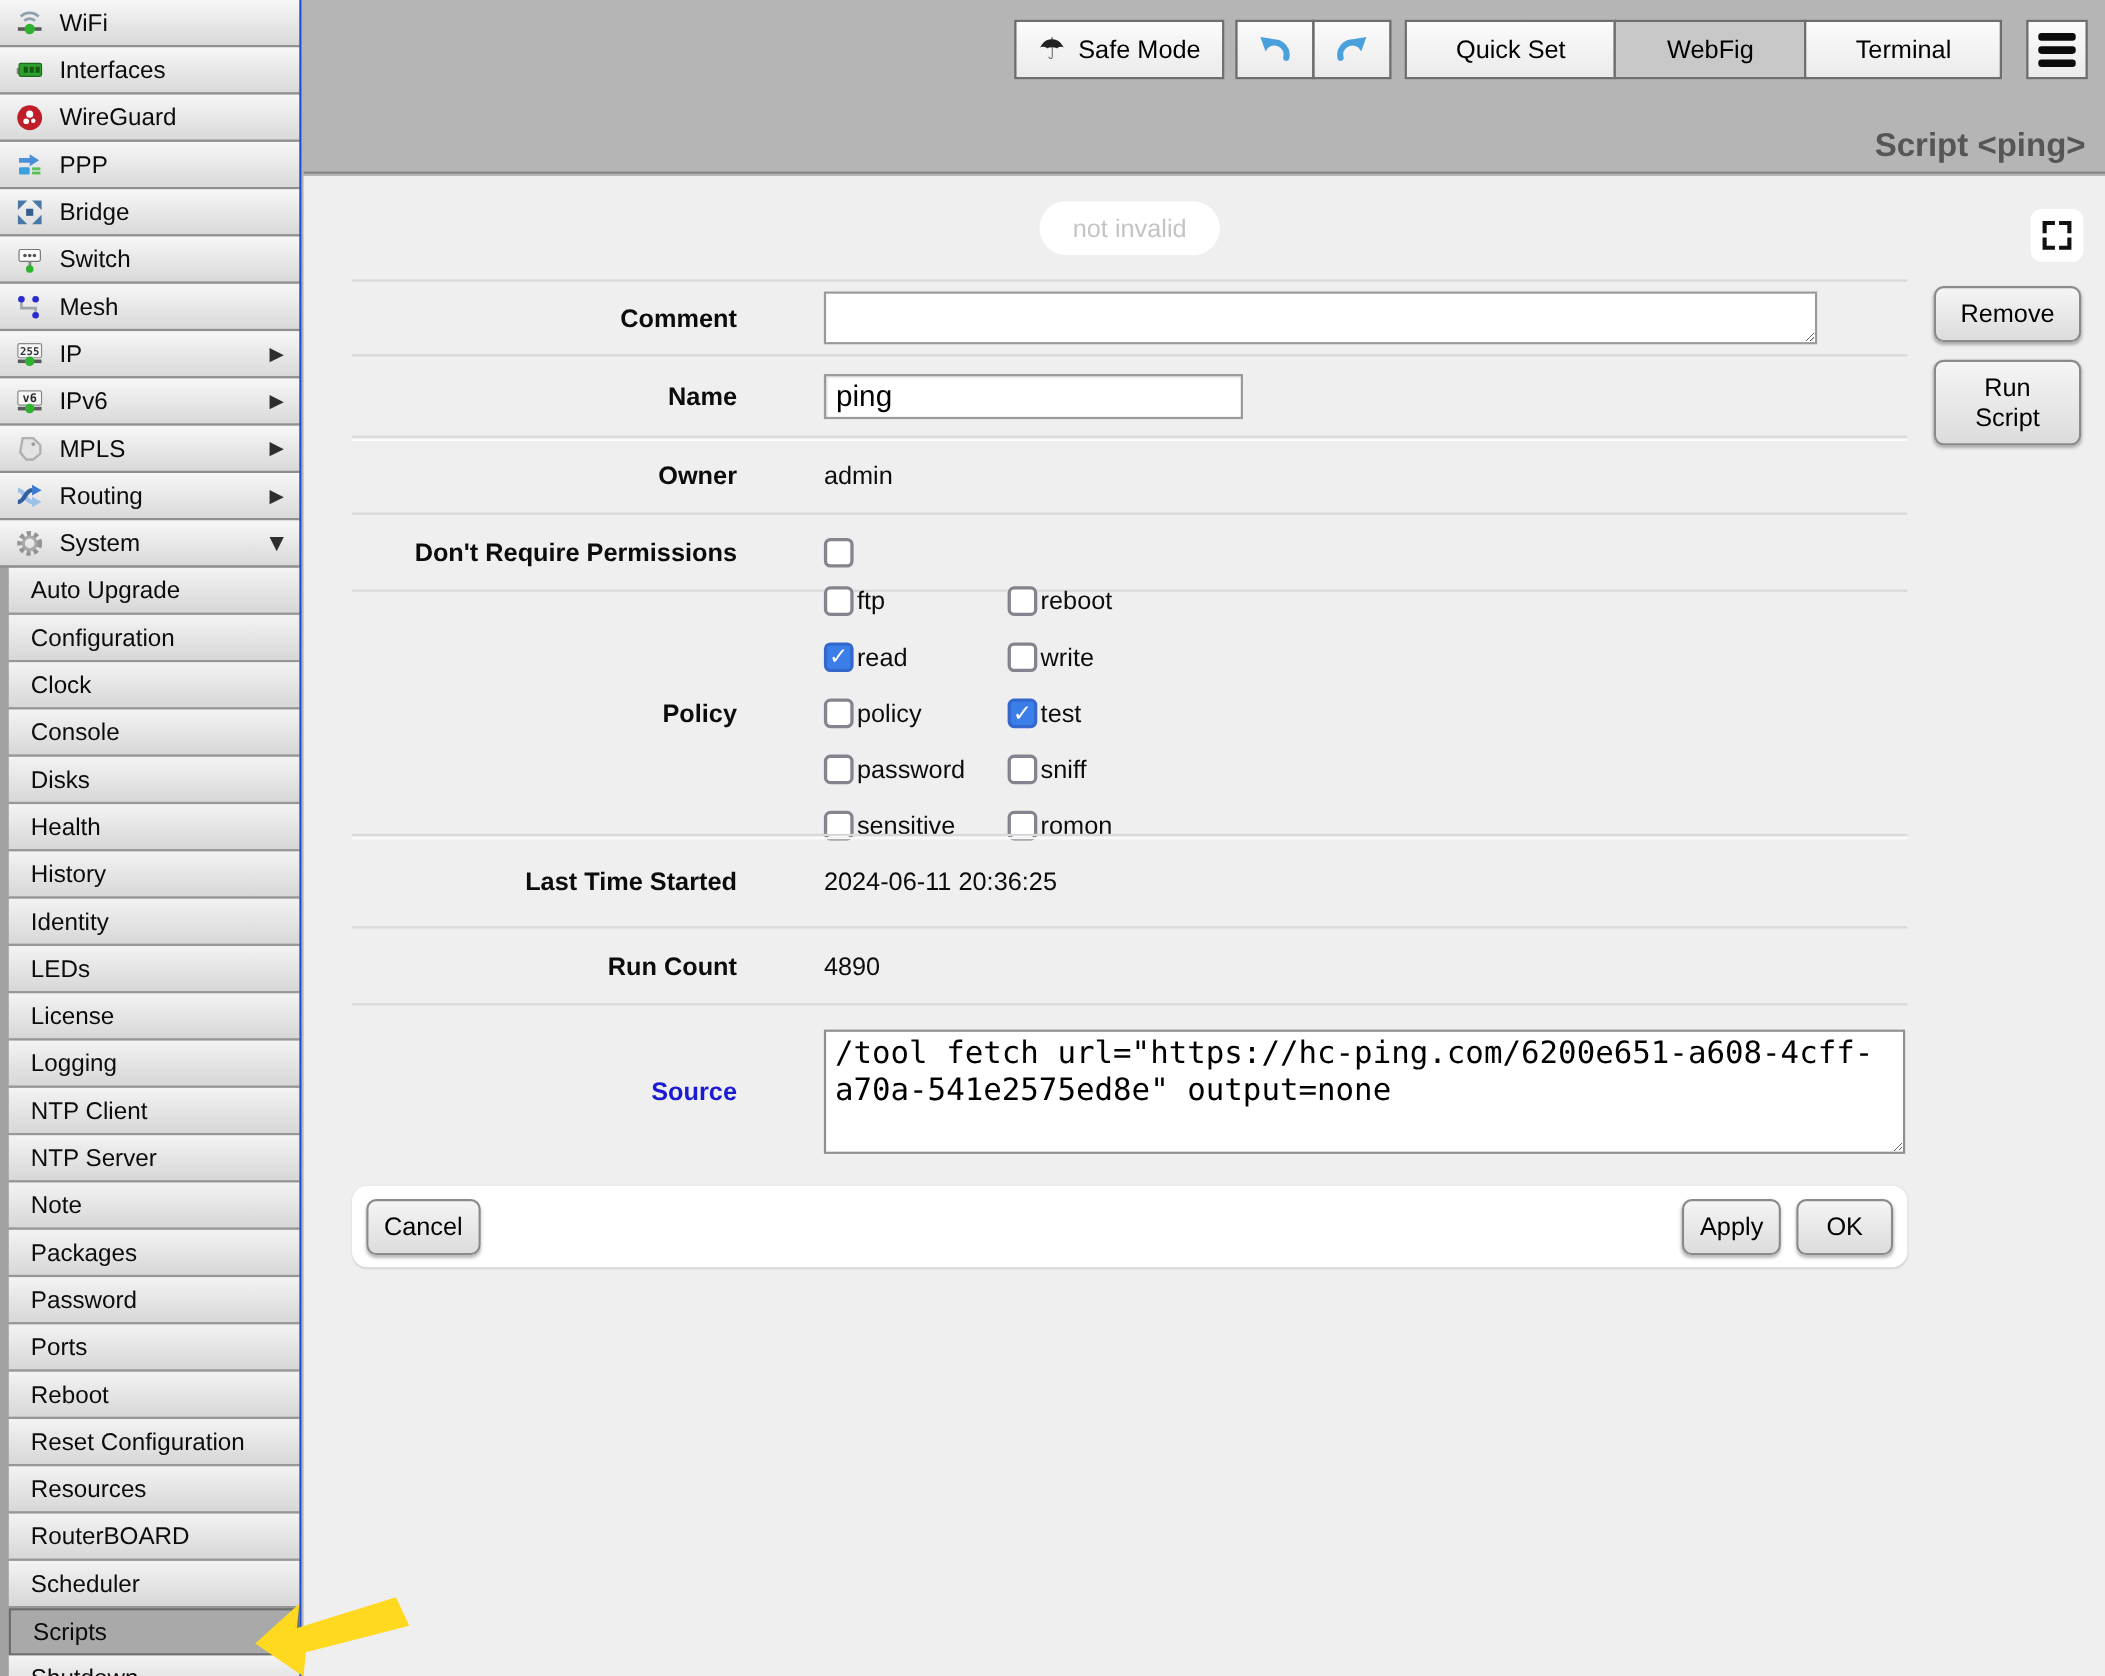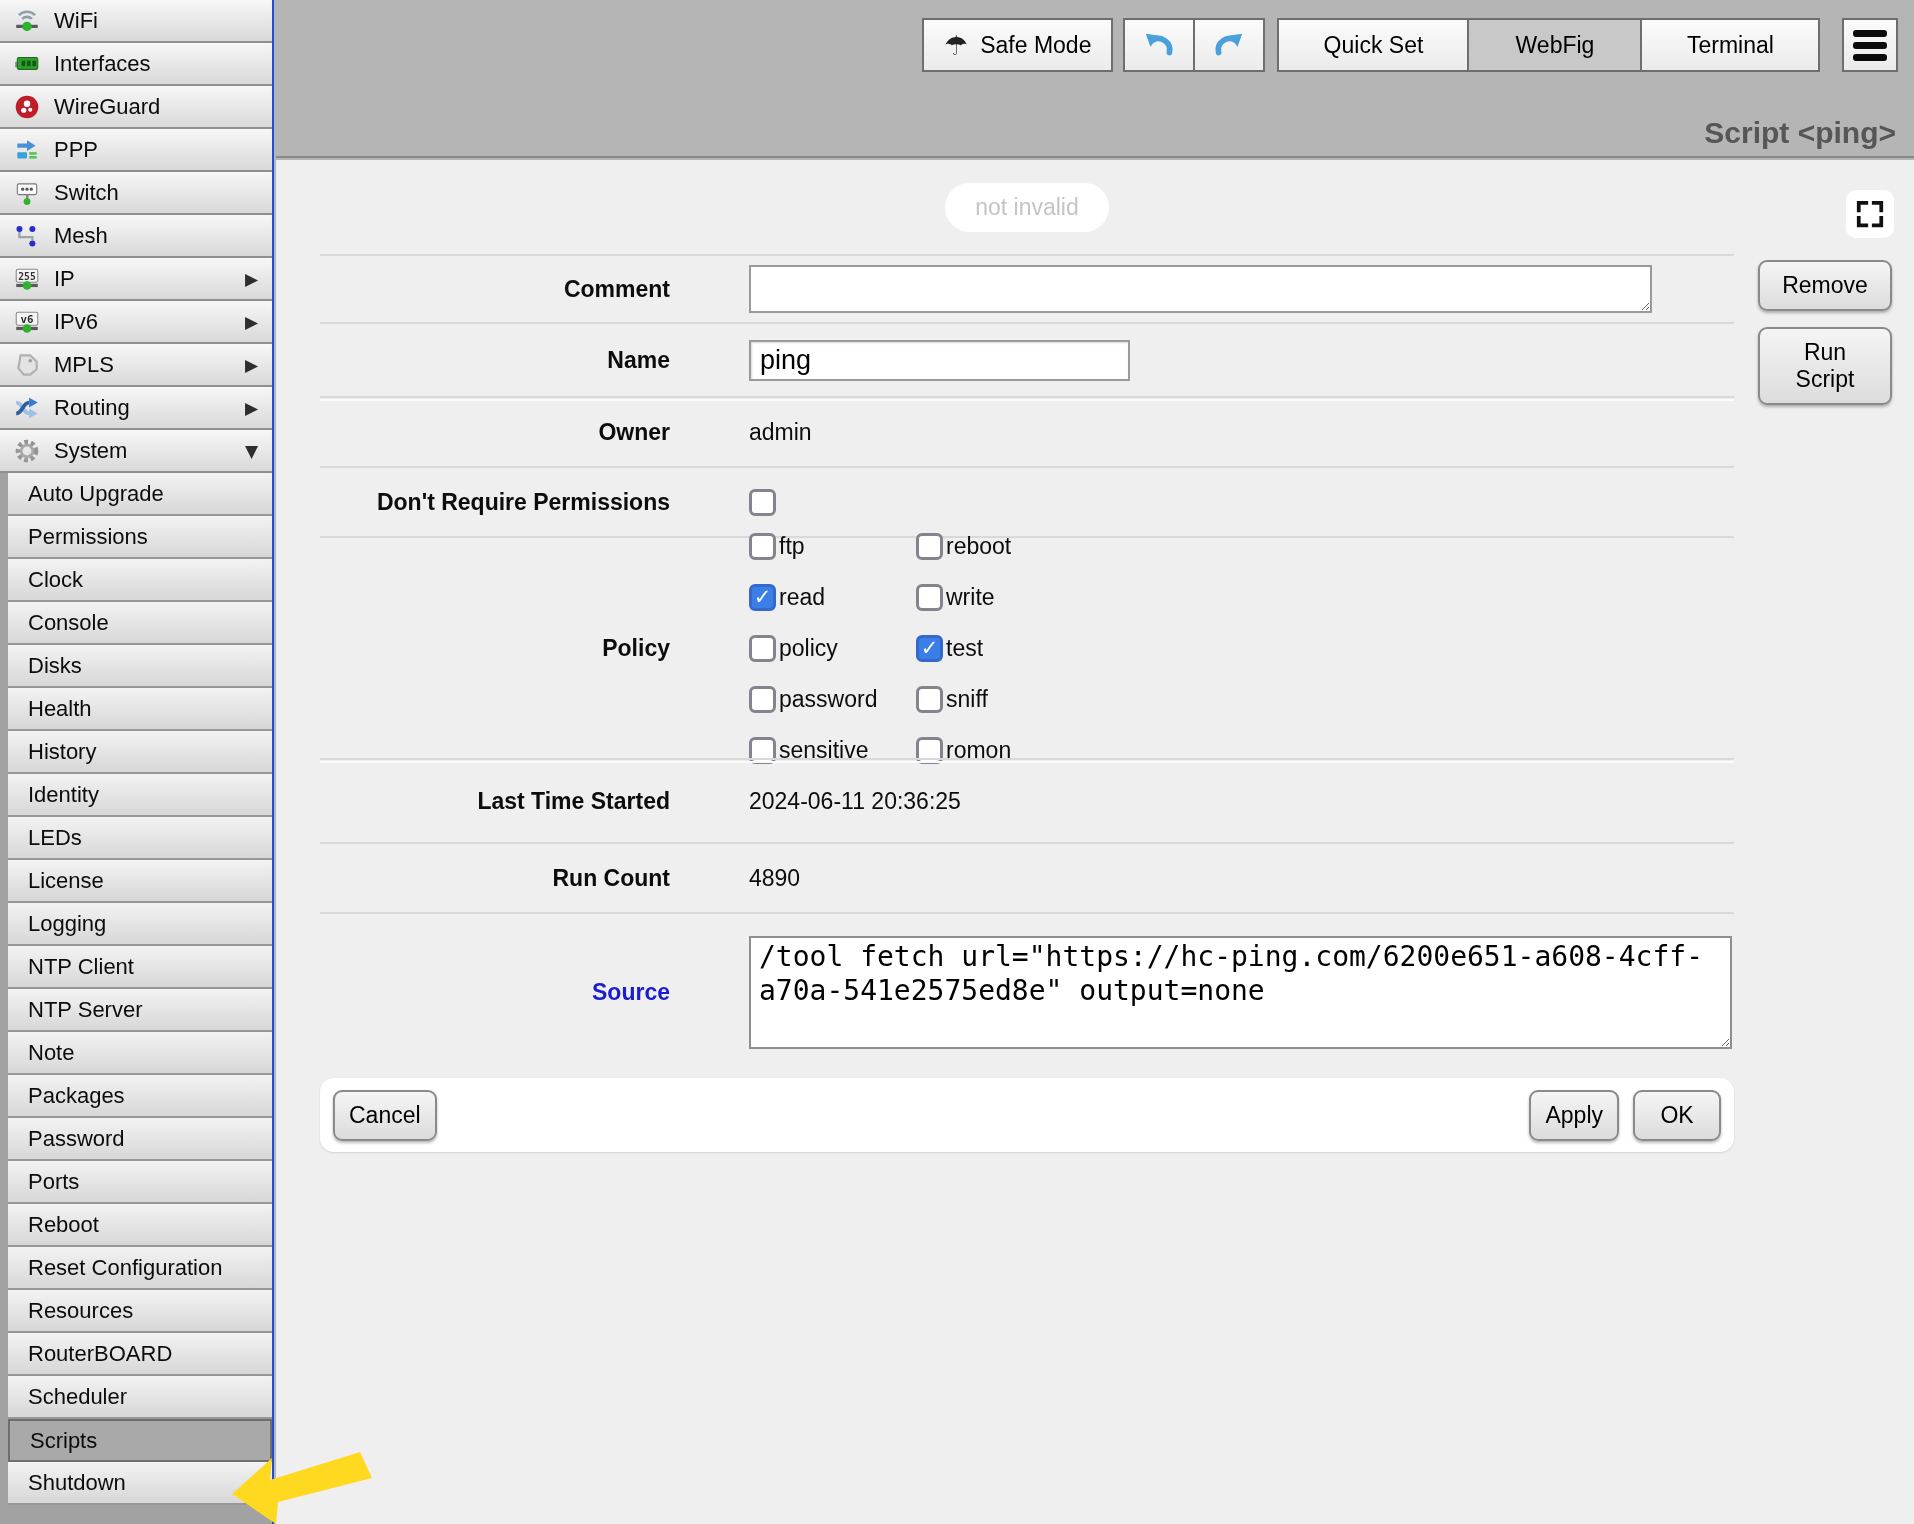"Bridge" div.mitem { html: none -> <div> <span> <svg> <polygon></polygon> <polygon></polygon> <polygon></polygon> <polygon></polygon> <rect></rect> </svg> </span> <span>Bridge</span> </div> }
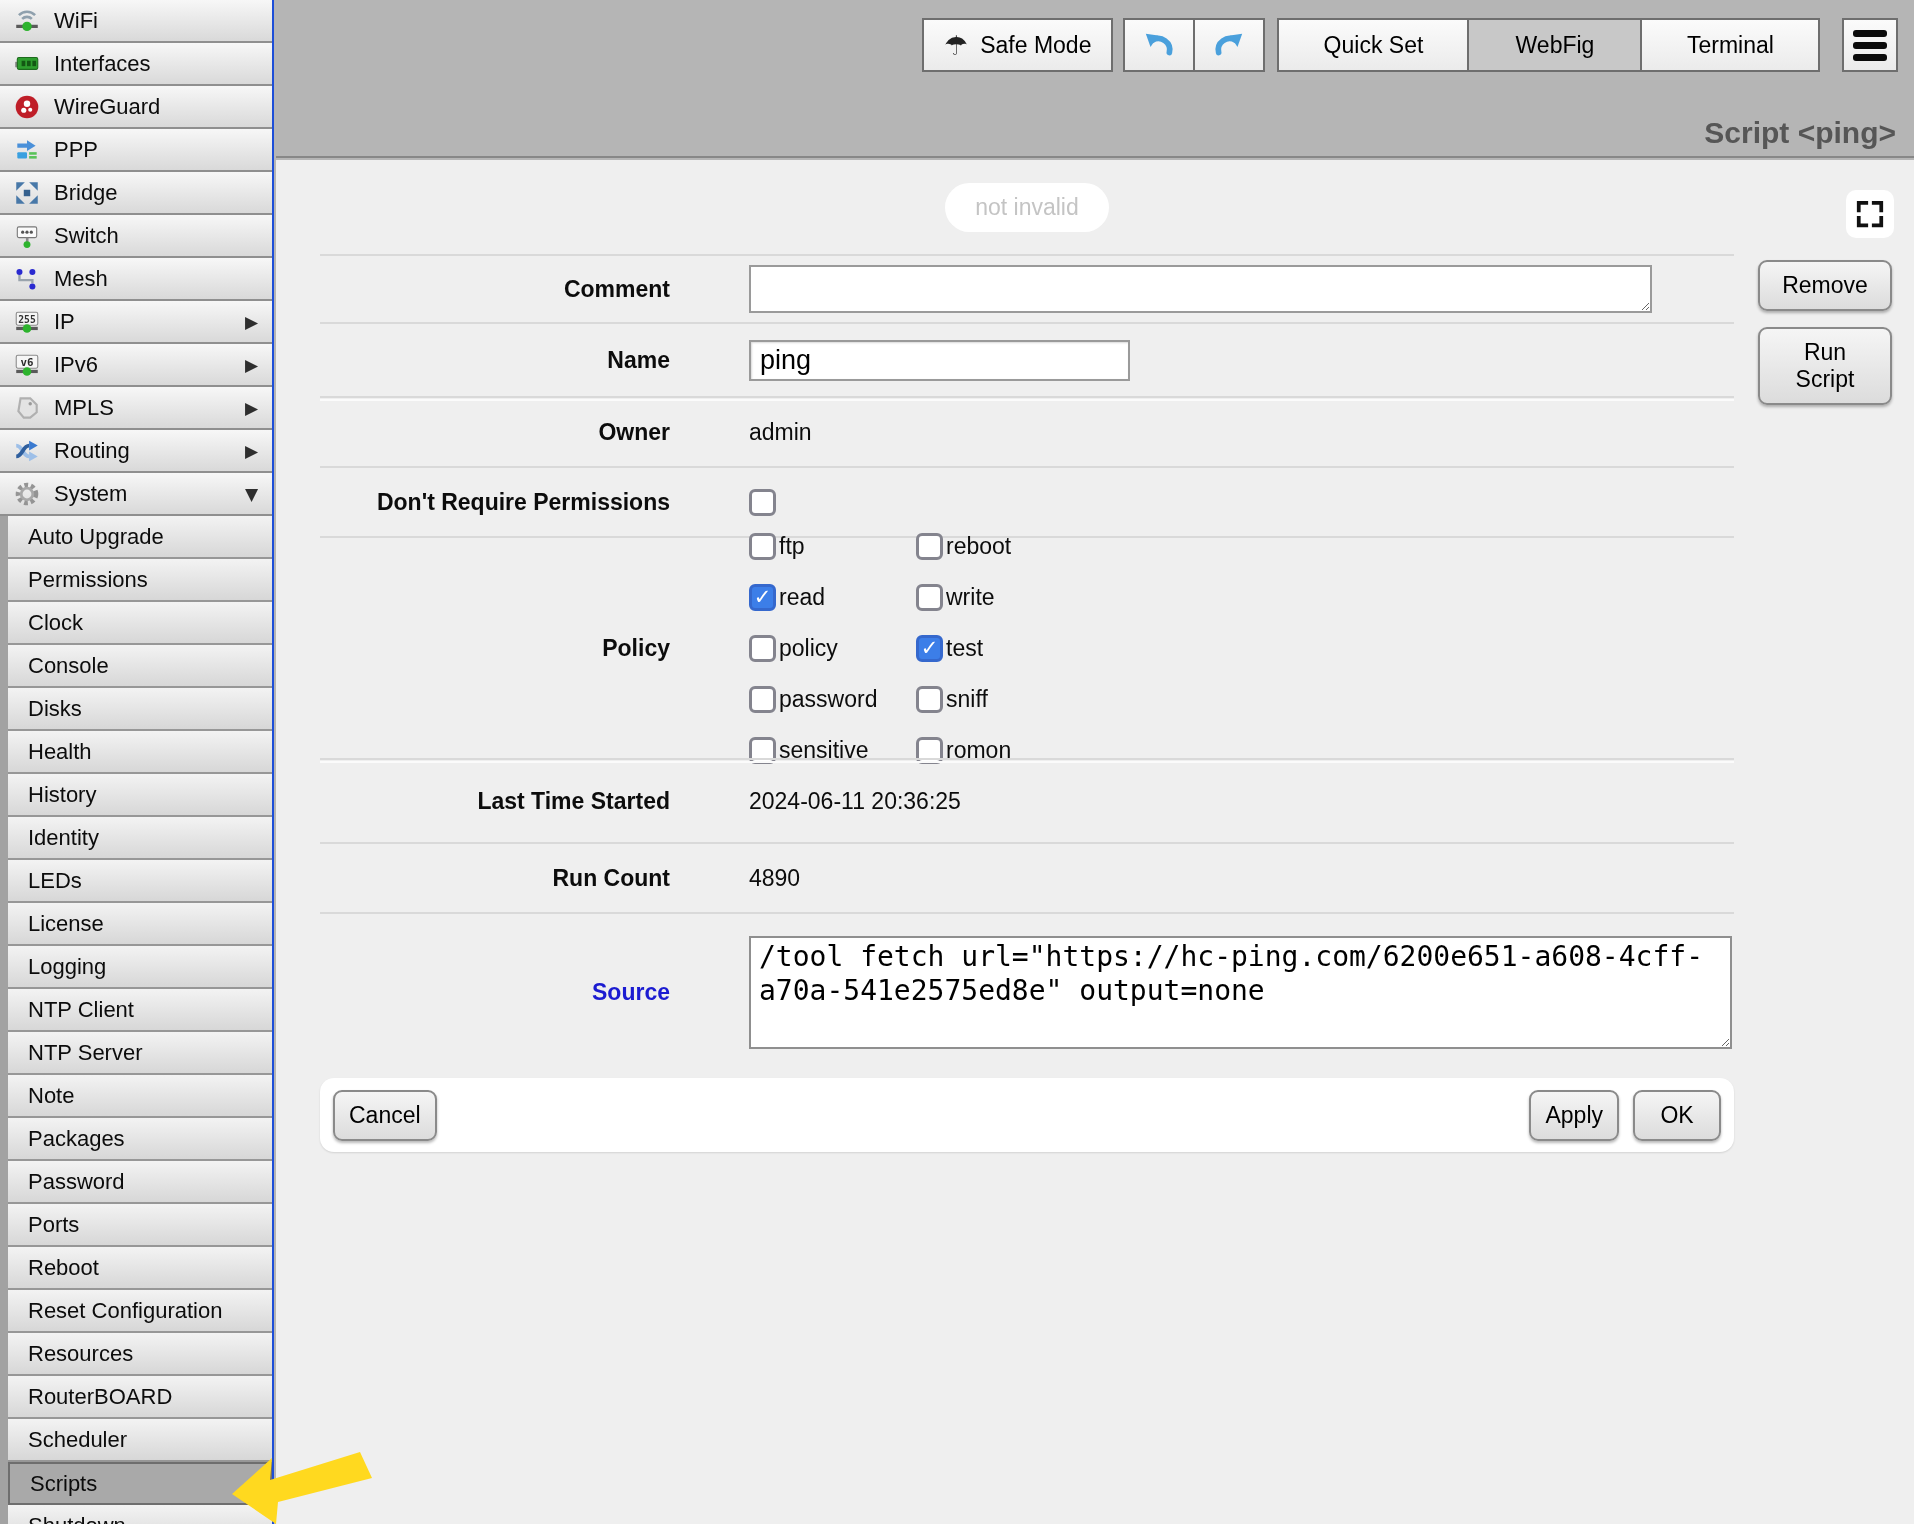"Permissions" span { text: Permissions -> Configuration }
